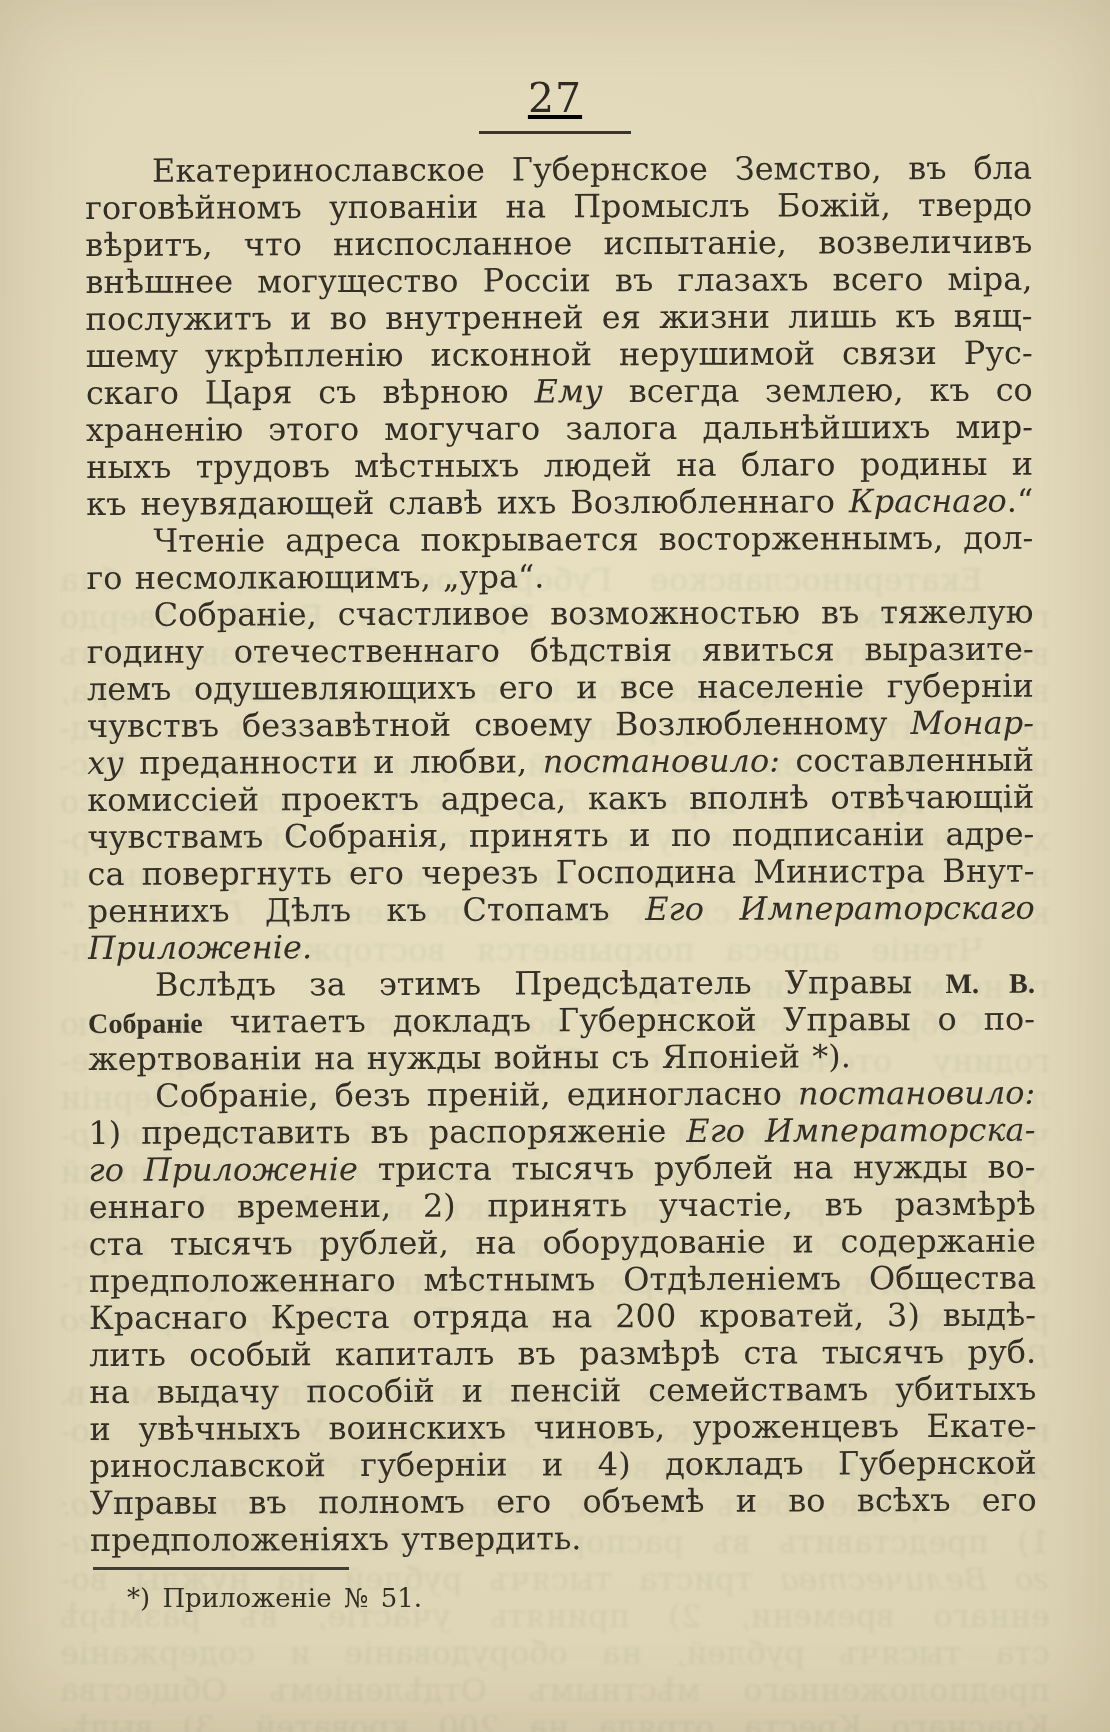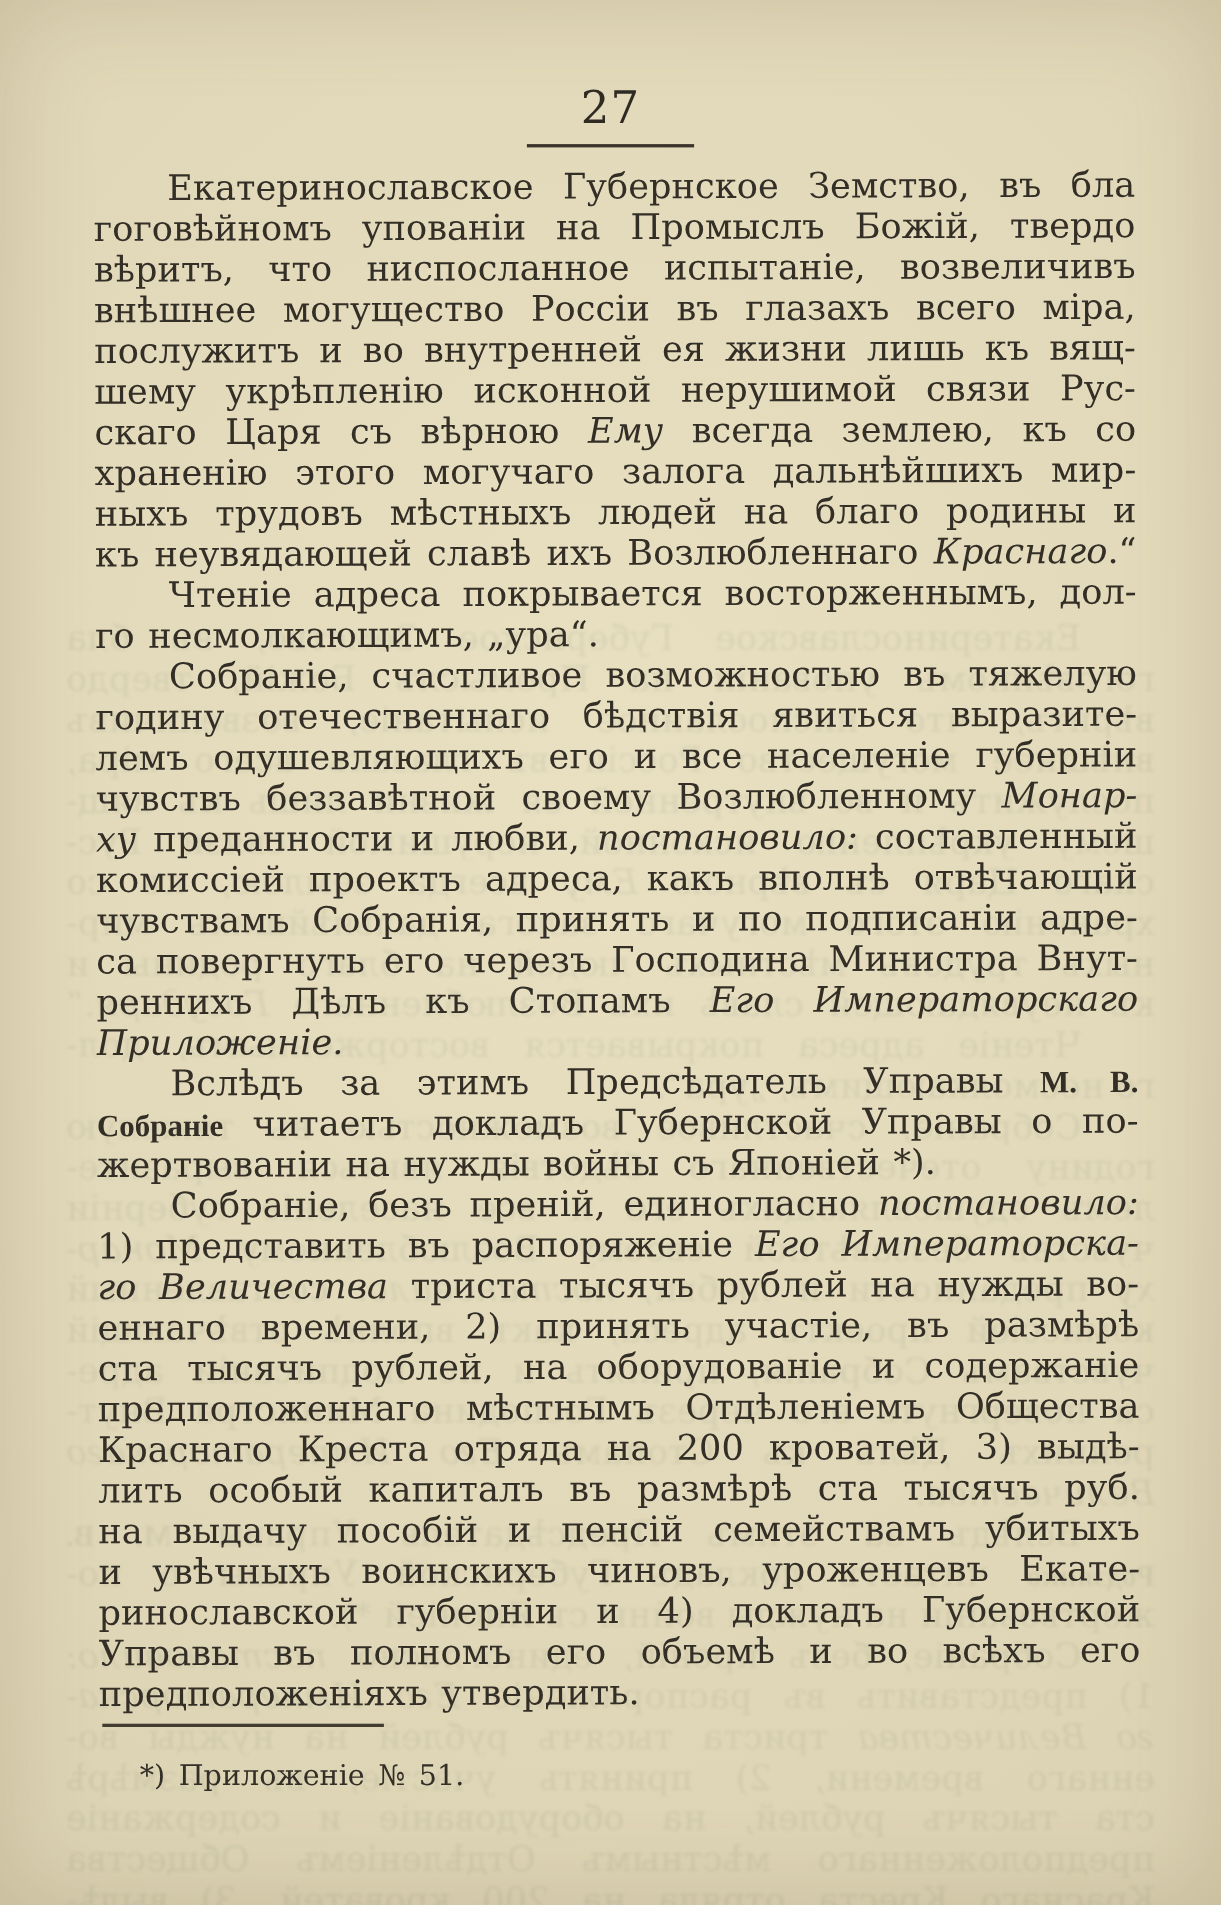"27" .pagenum-wrap { text-decoration: none -> underline }
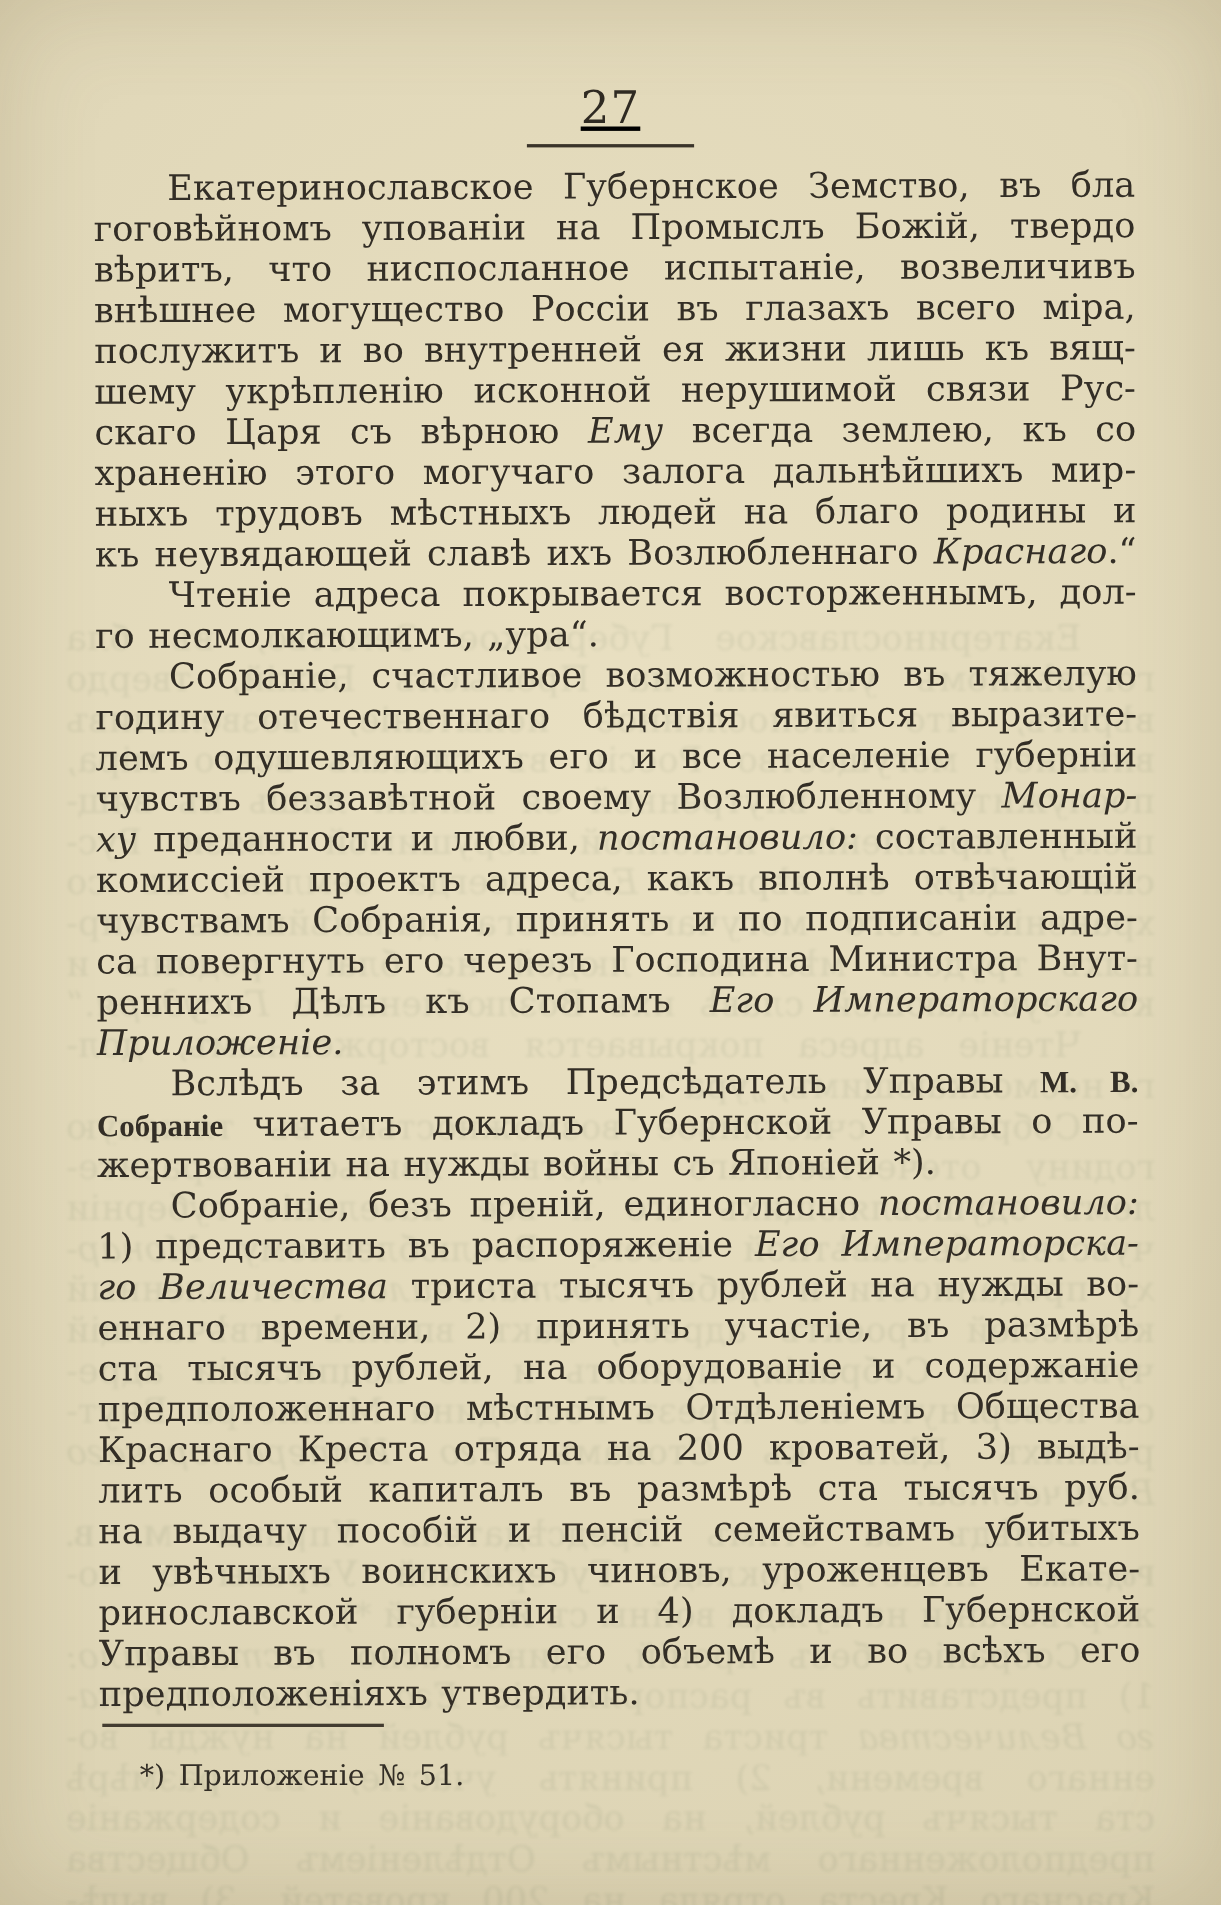"го Величества" span.it { text: Величества -> Приложеніе }
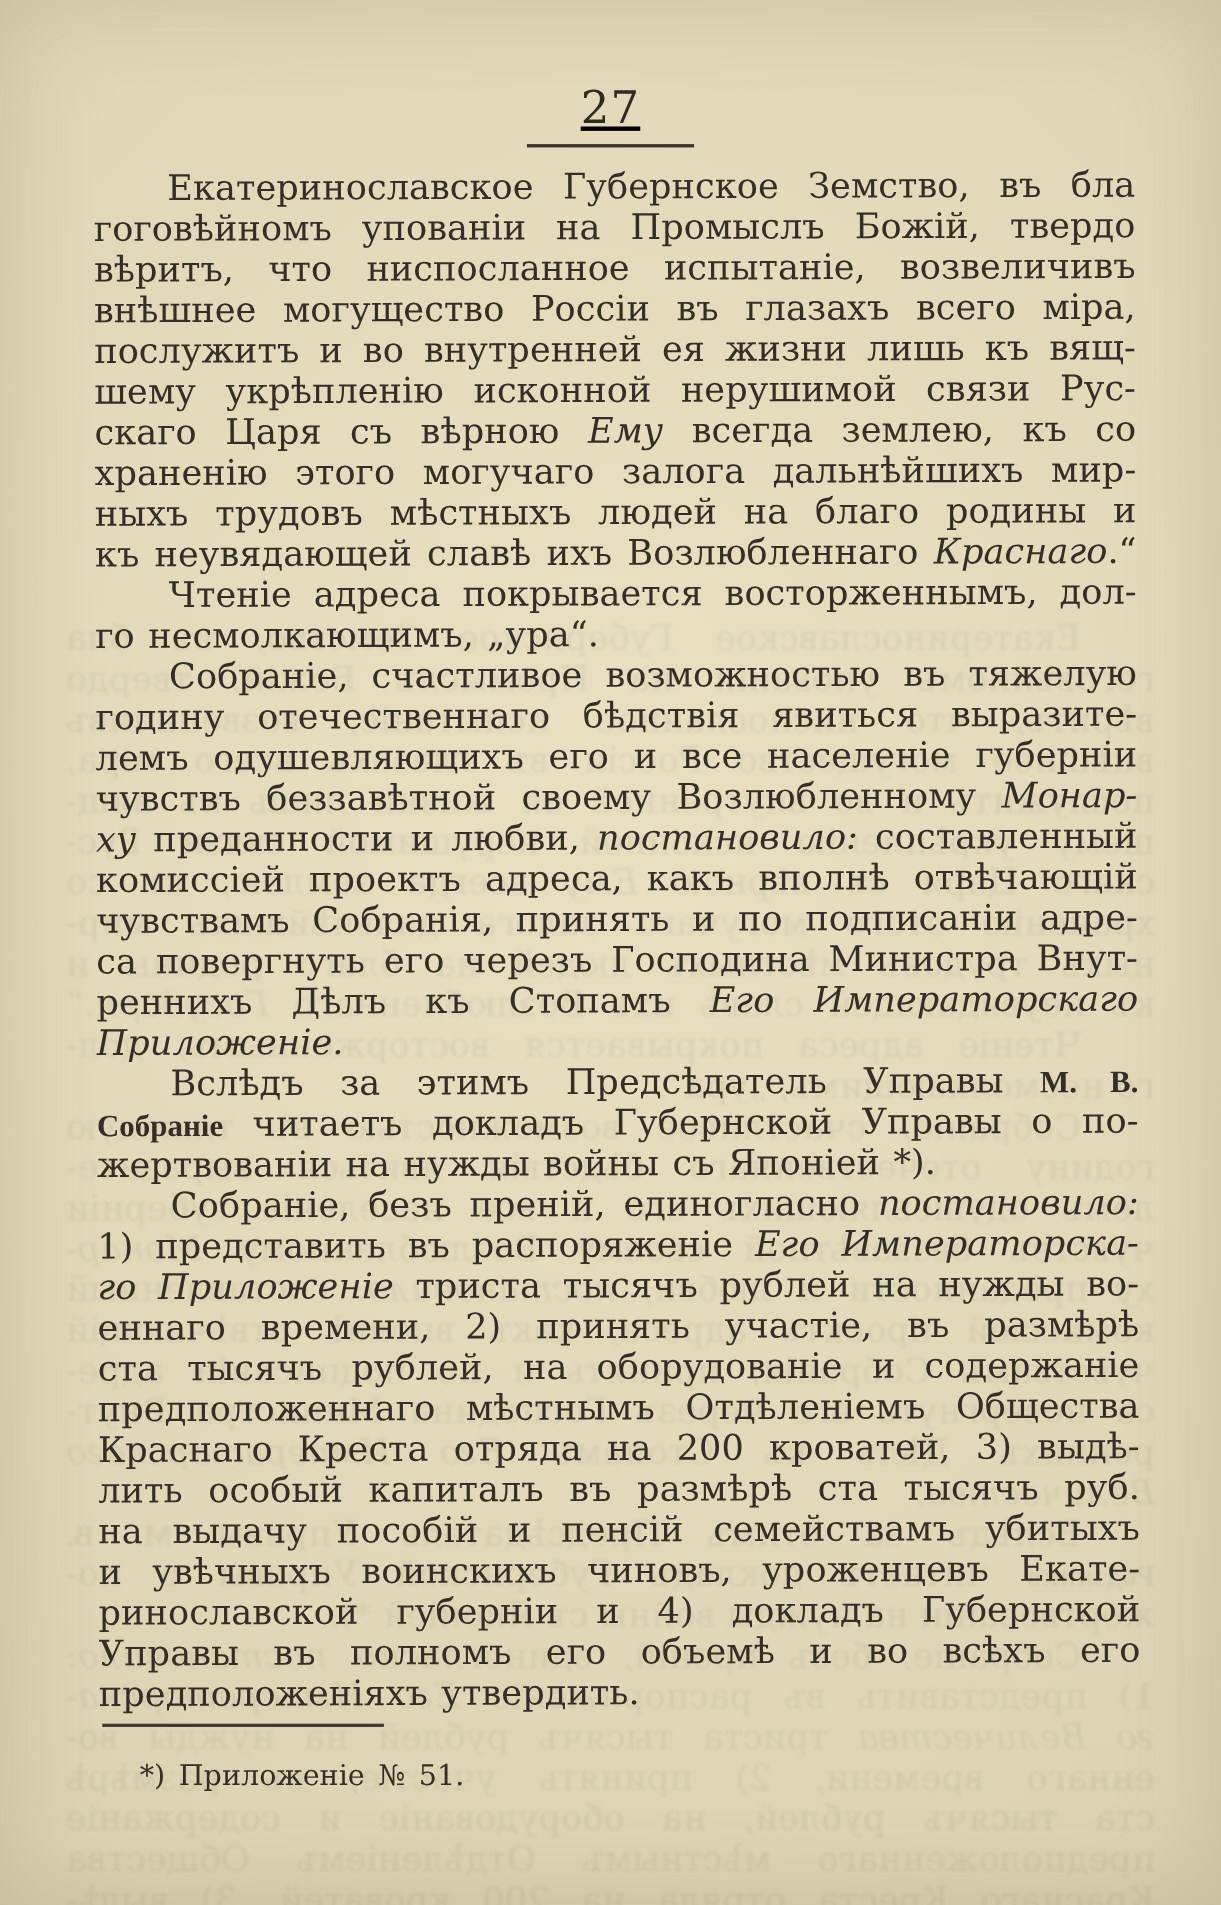"*) Приложеніе № 51." .fn-text { margin: 30px 0 0 42px -> 13px 0 0 42px }
